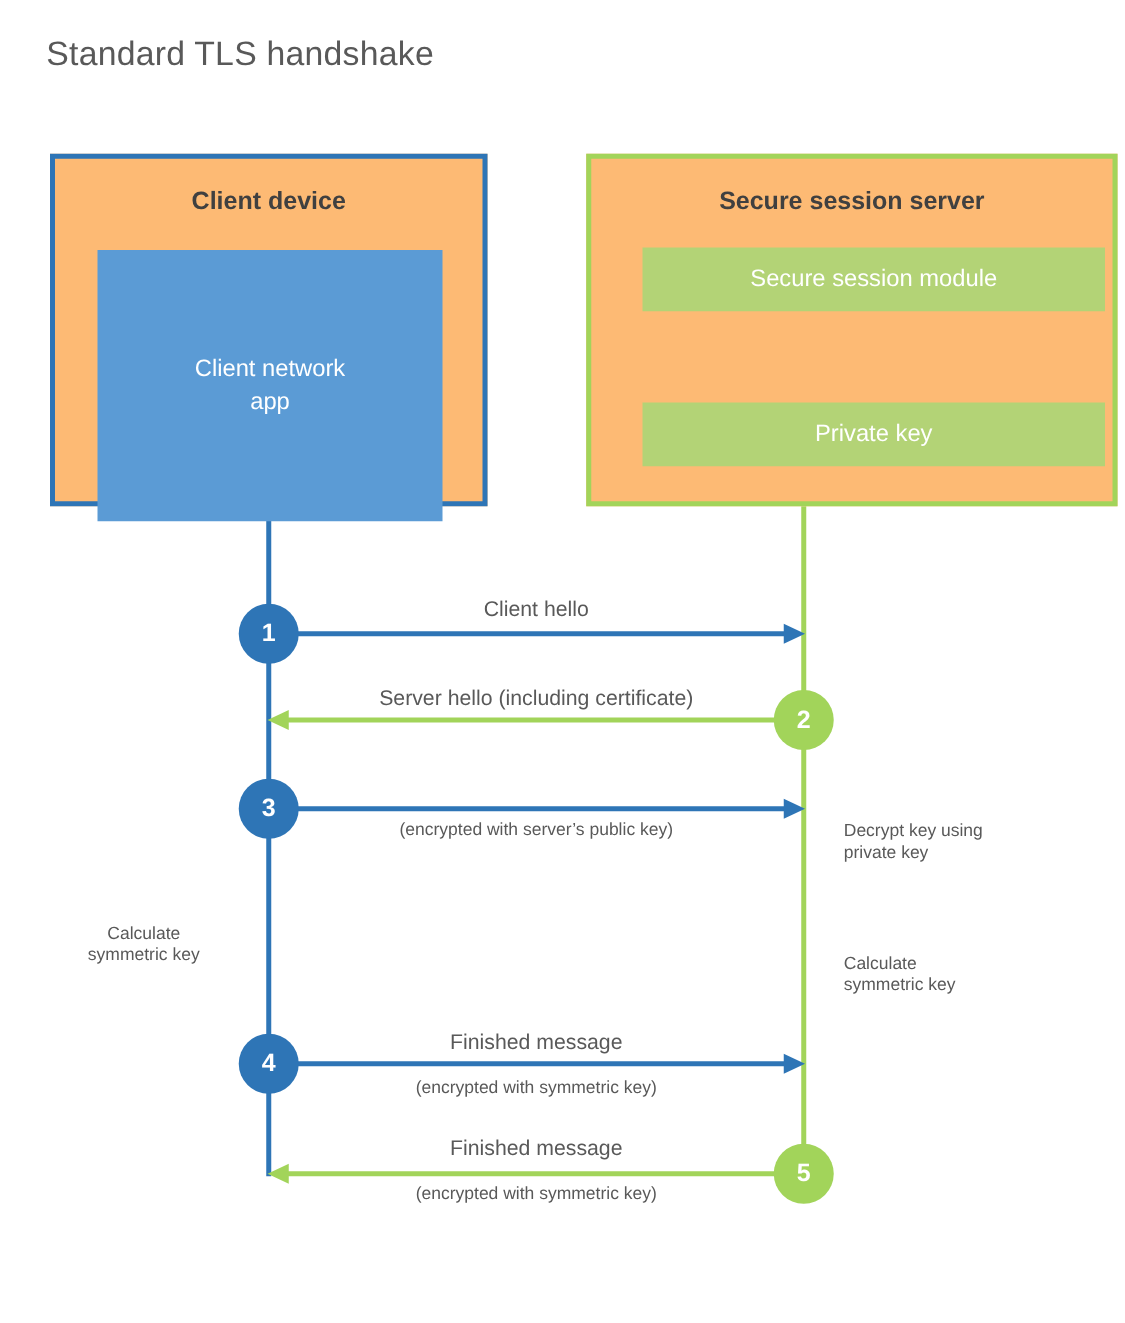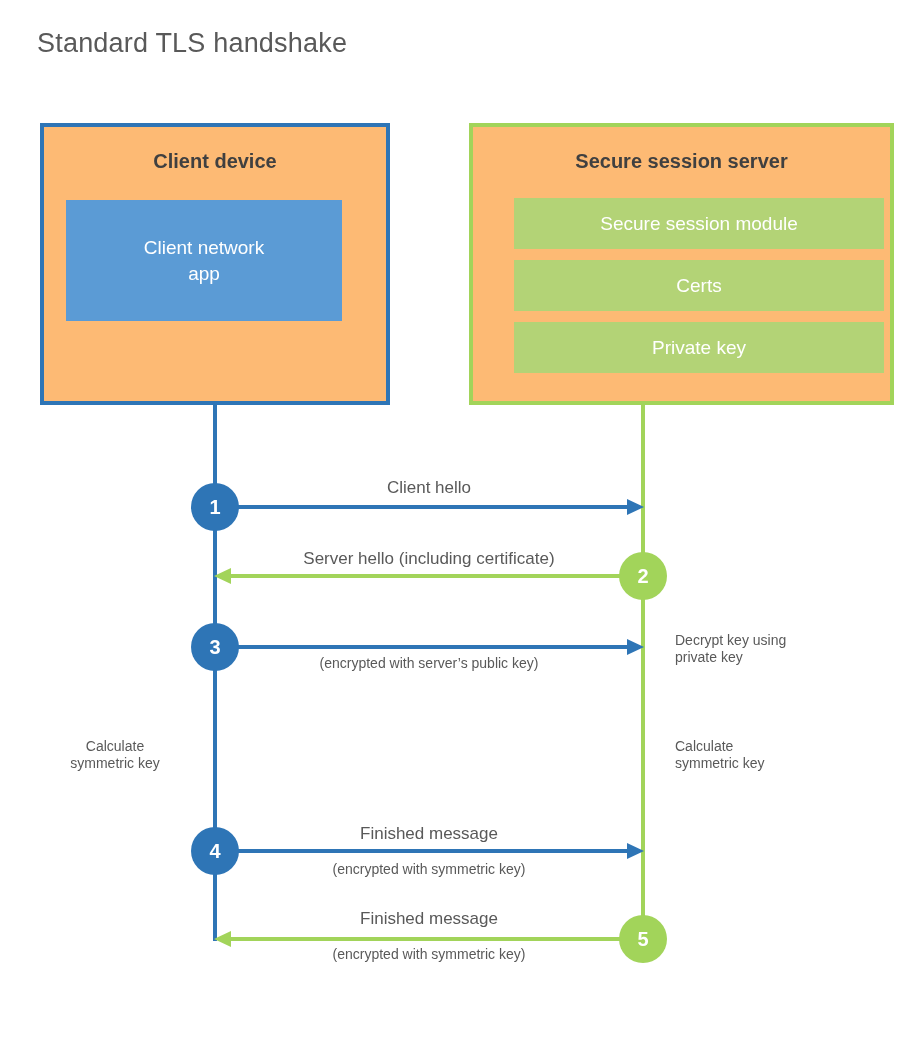"Client network" .client-app { height: 121px -> 217px; left: 22px -> 34px }
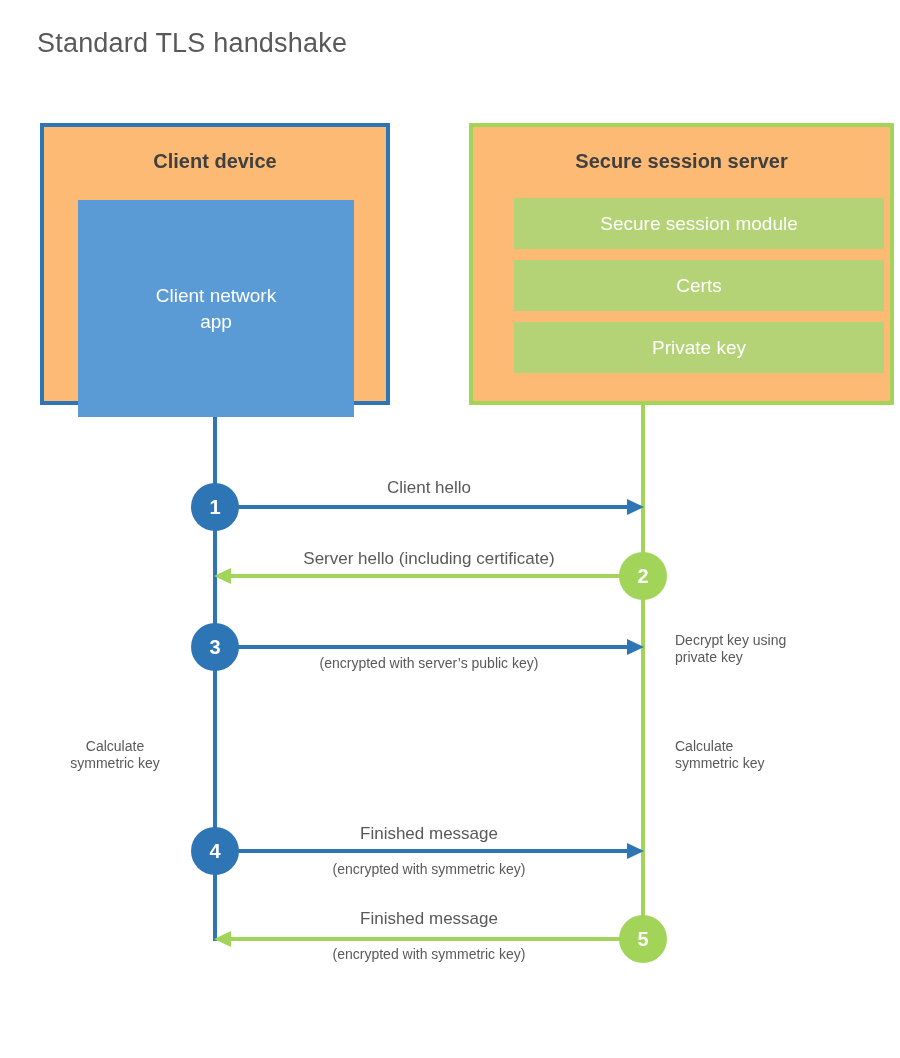"Certs" div.abs { html: <div>Certs</div> -> none }
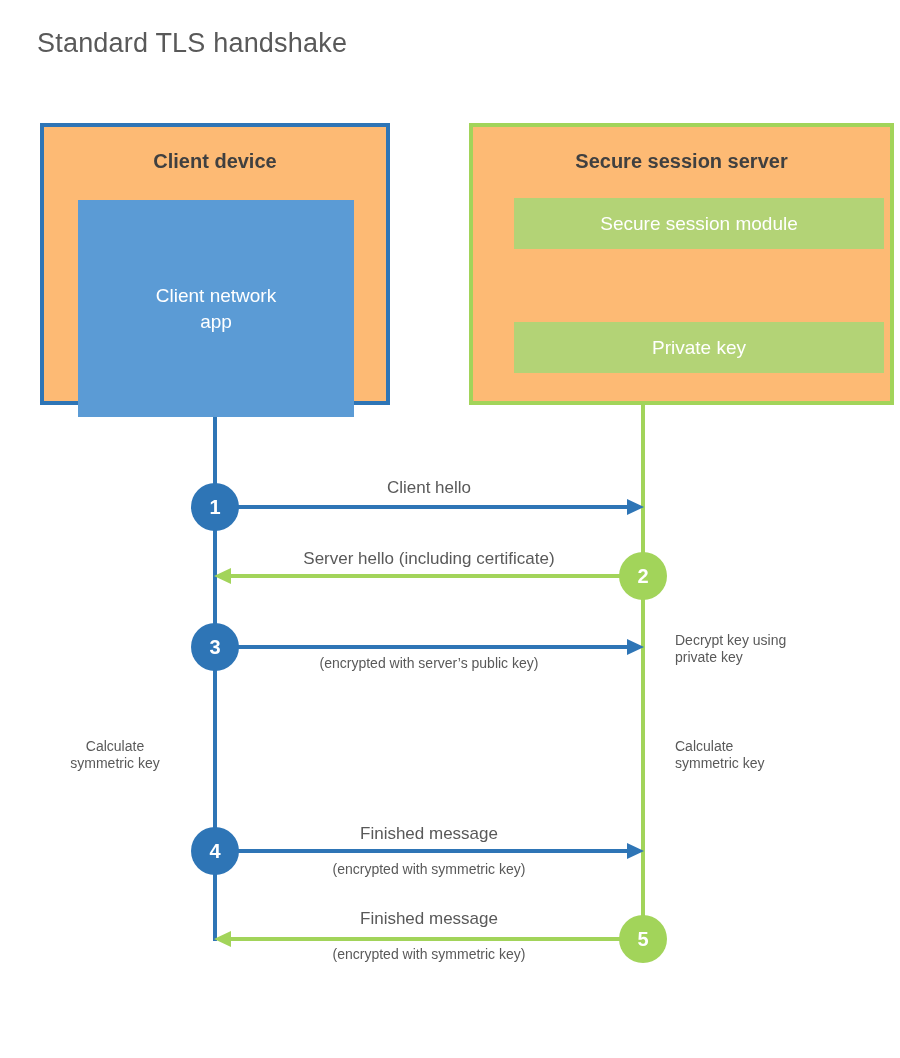"Decrypt key using" .note-right { margin-top: none -> 24px }
